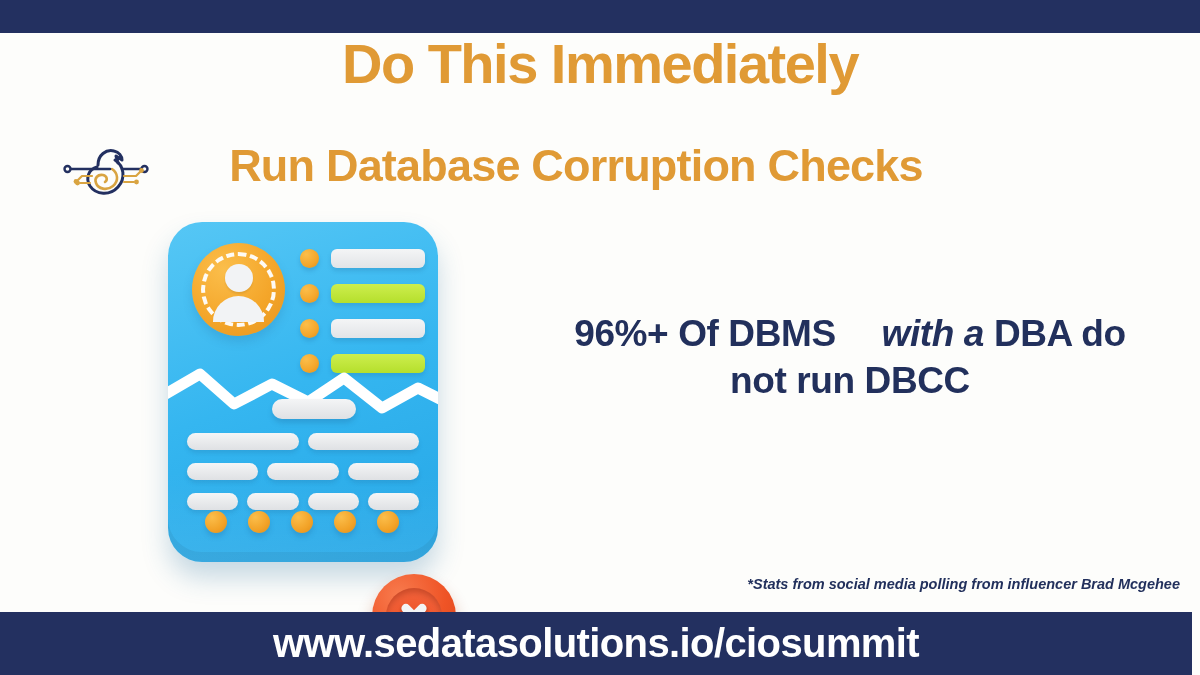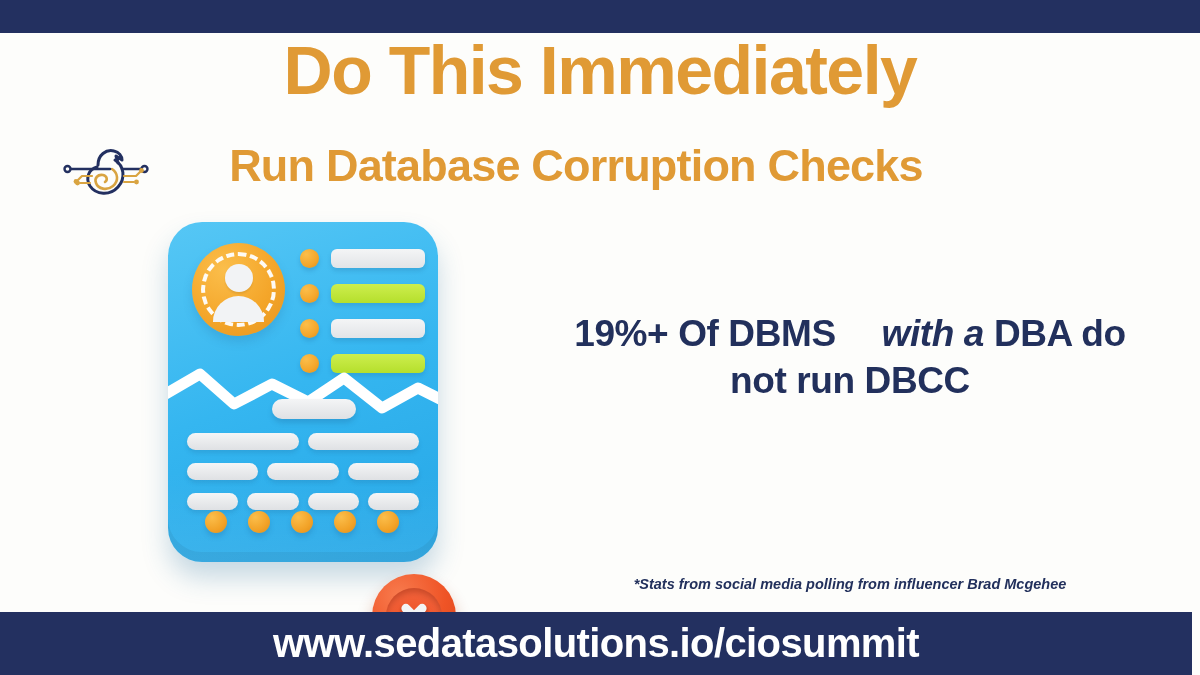"Do This Immediately" .title { font-size: 68px -> 56px }
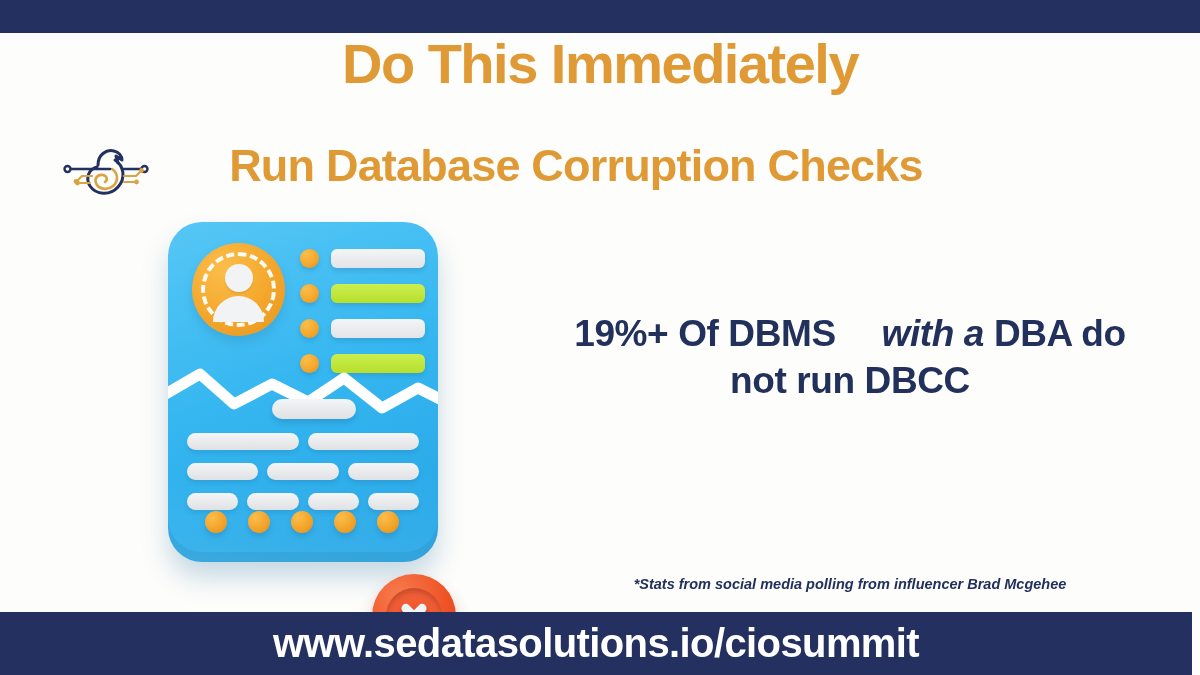"19%+ Of DBMS" span { text: 19%+ -> 96%+ }
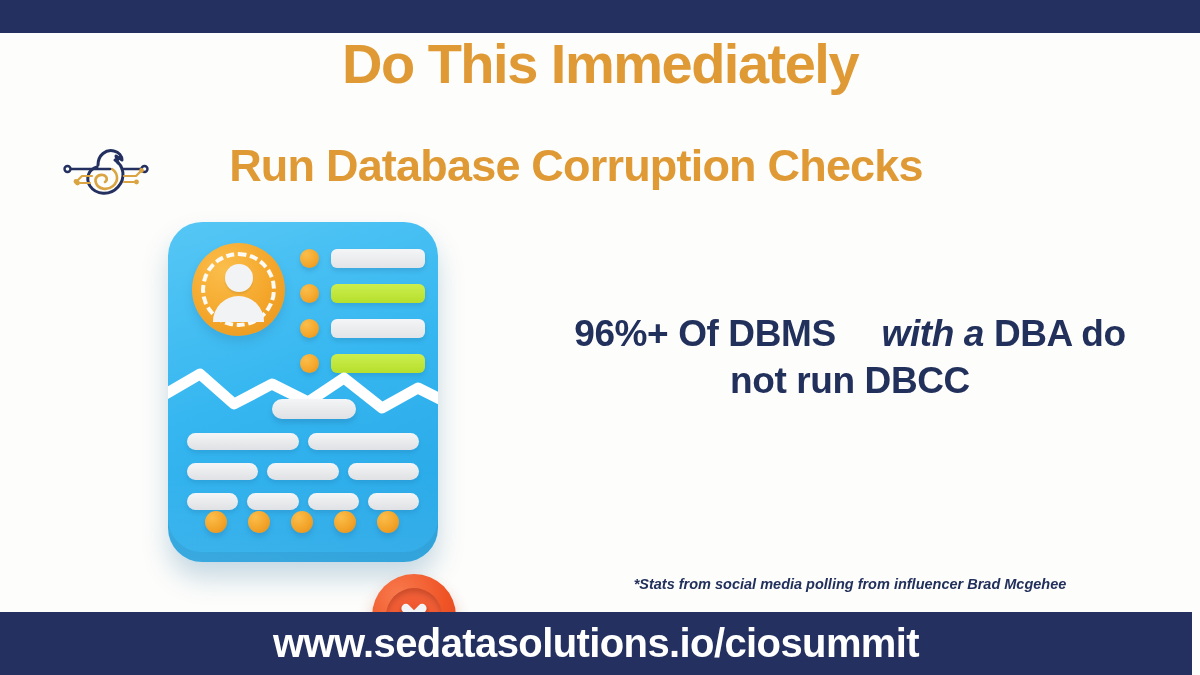"*Stats from social media polling" .footnote { text-align: center -> right }
